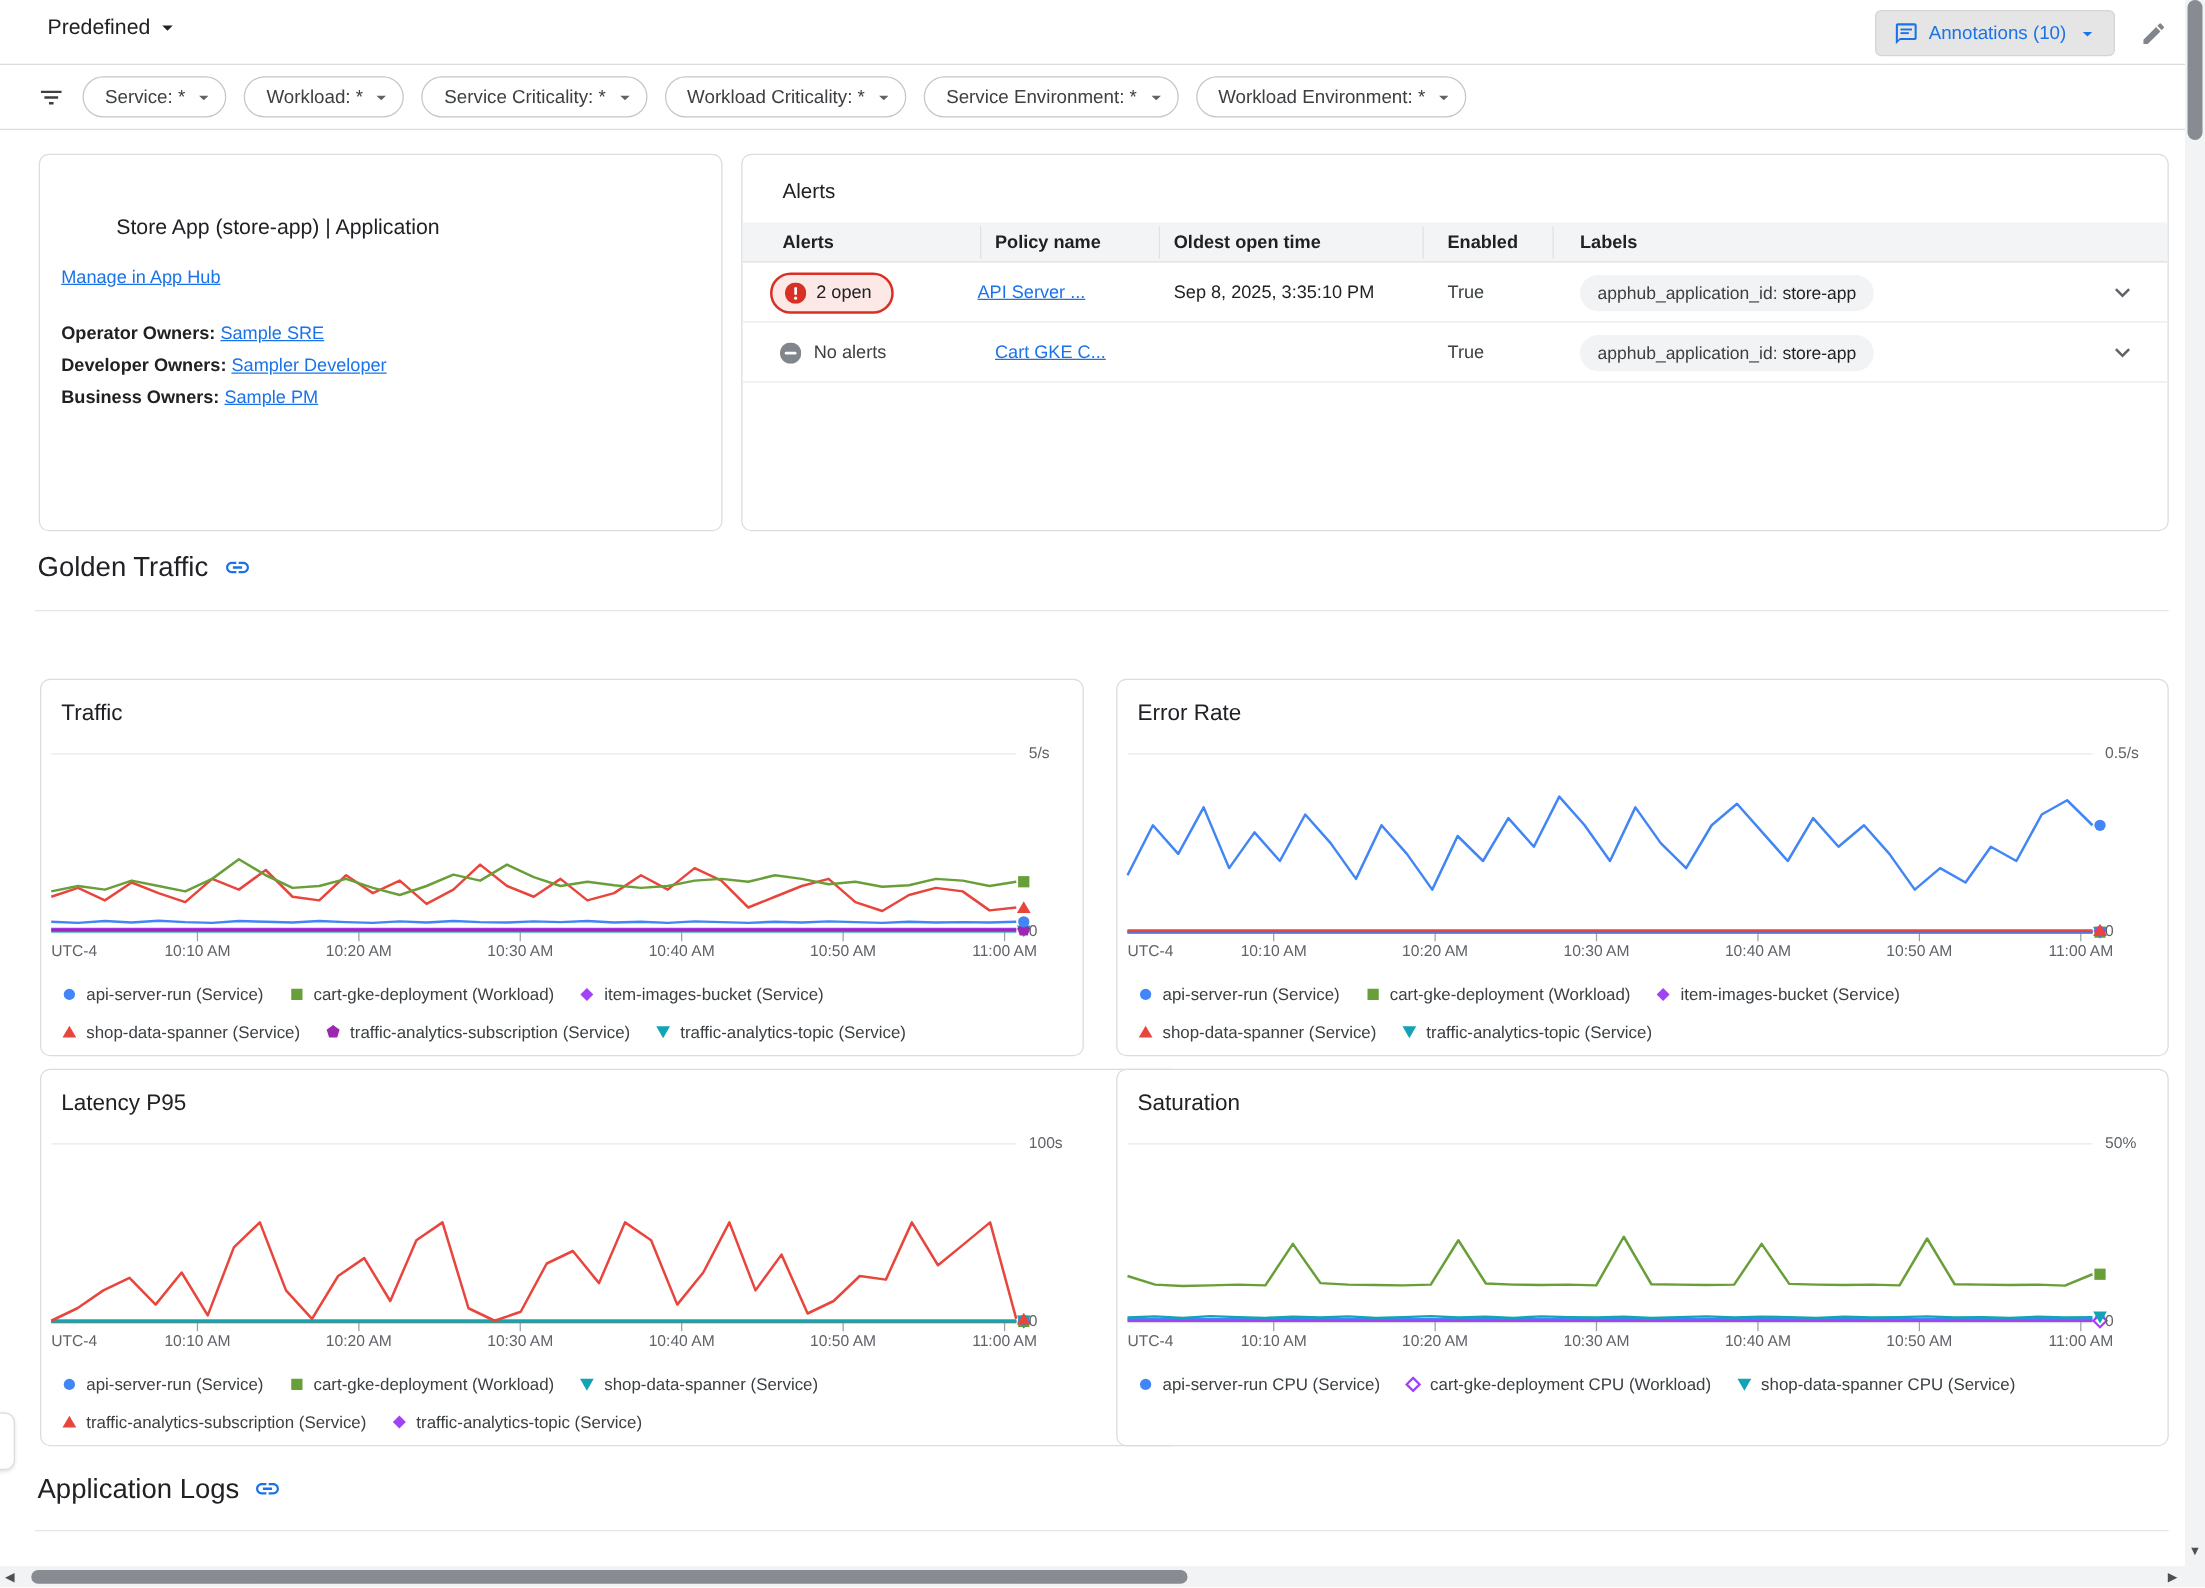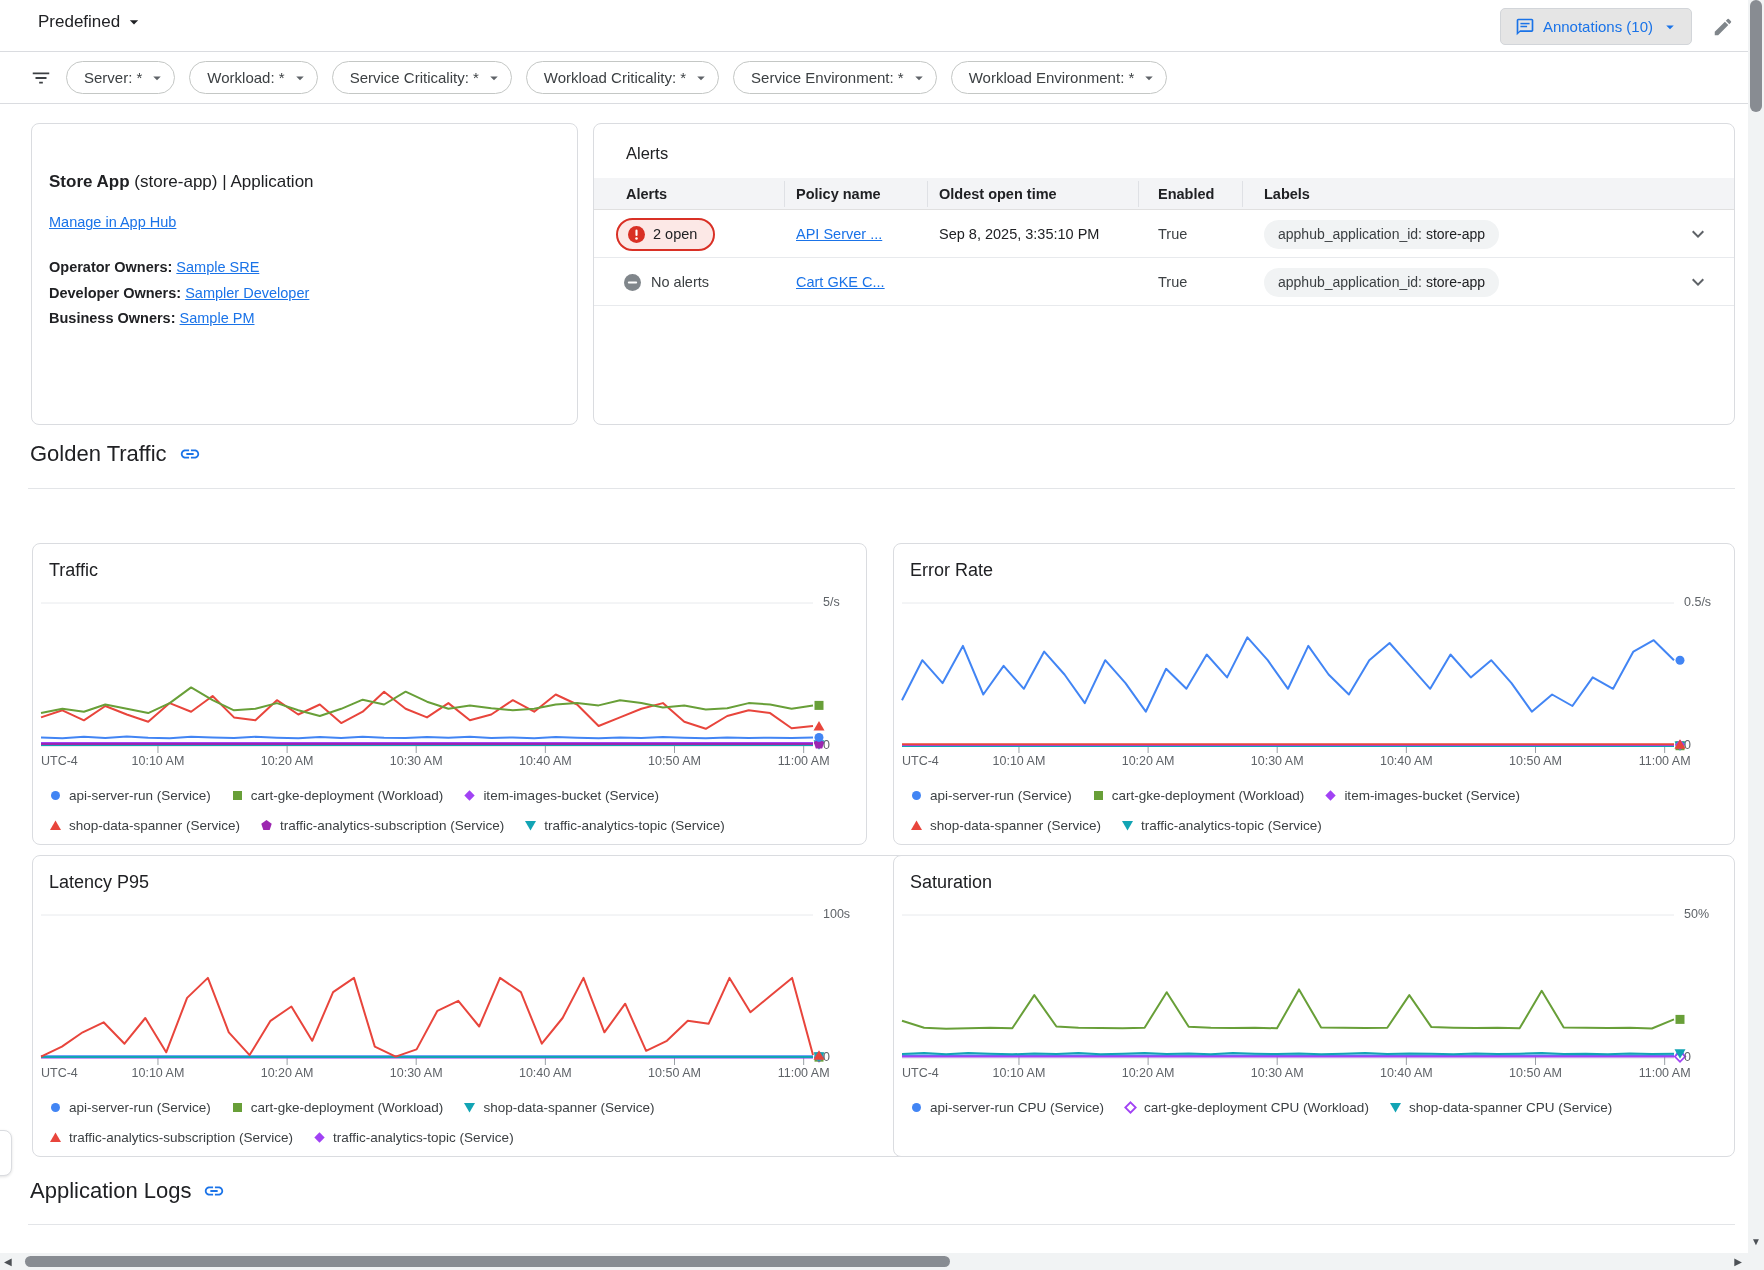"Server: *" span { text: Server -> Service }
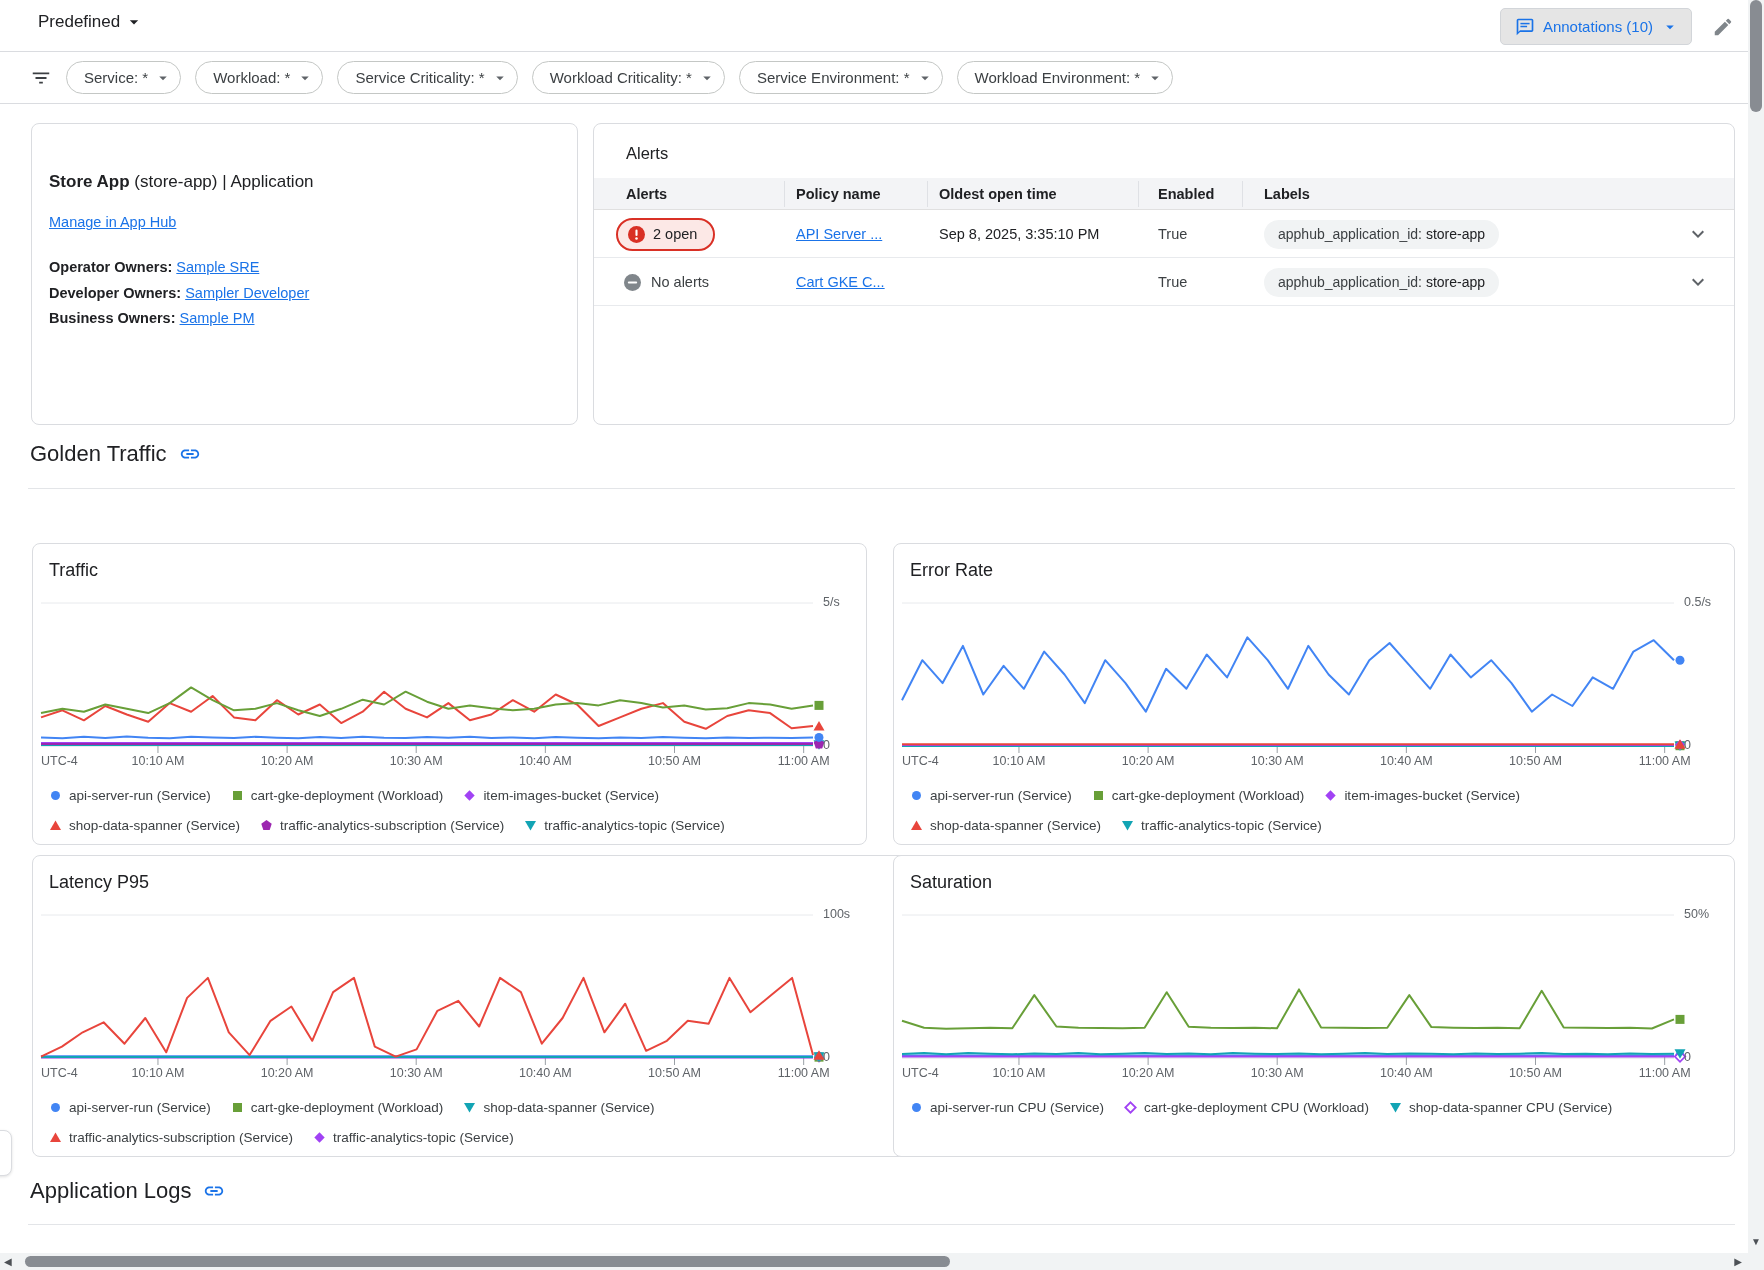"Store App" .app-title b { font-weight: 700 -> 400; margin-left: none -> 44px }
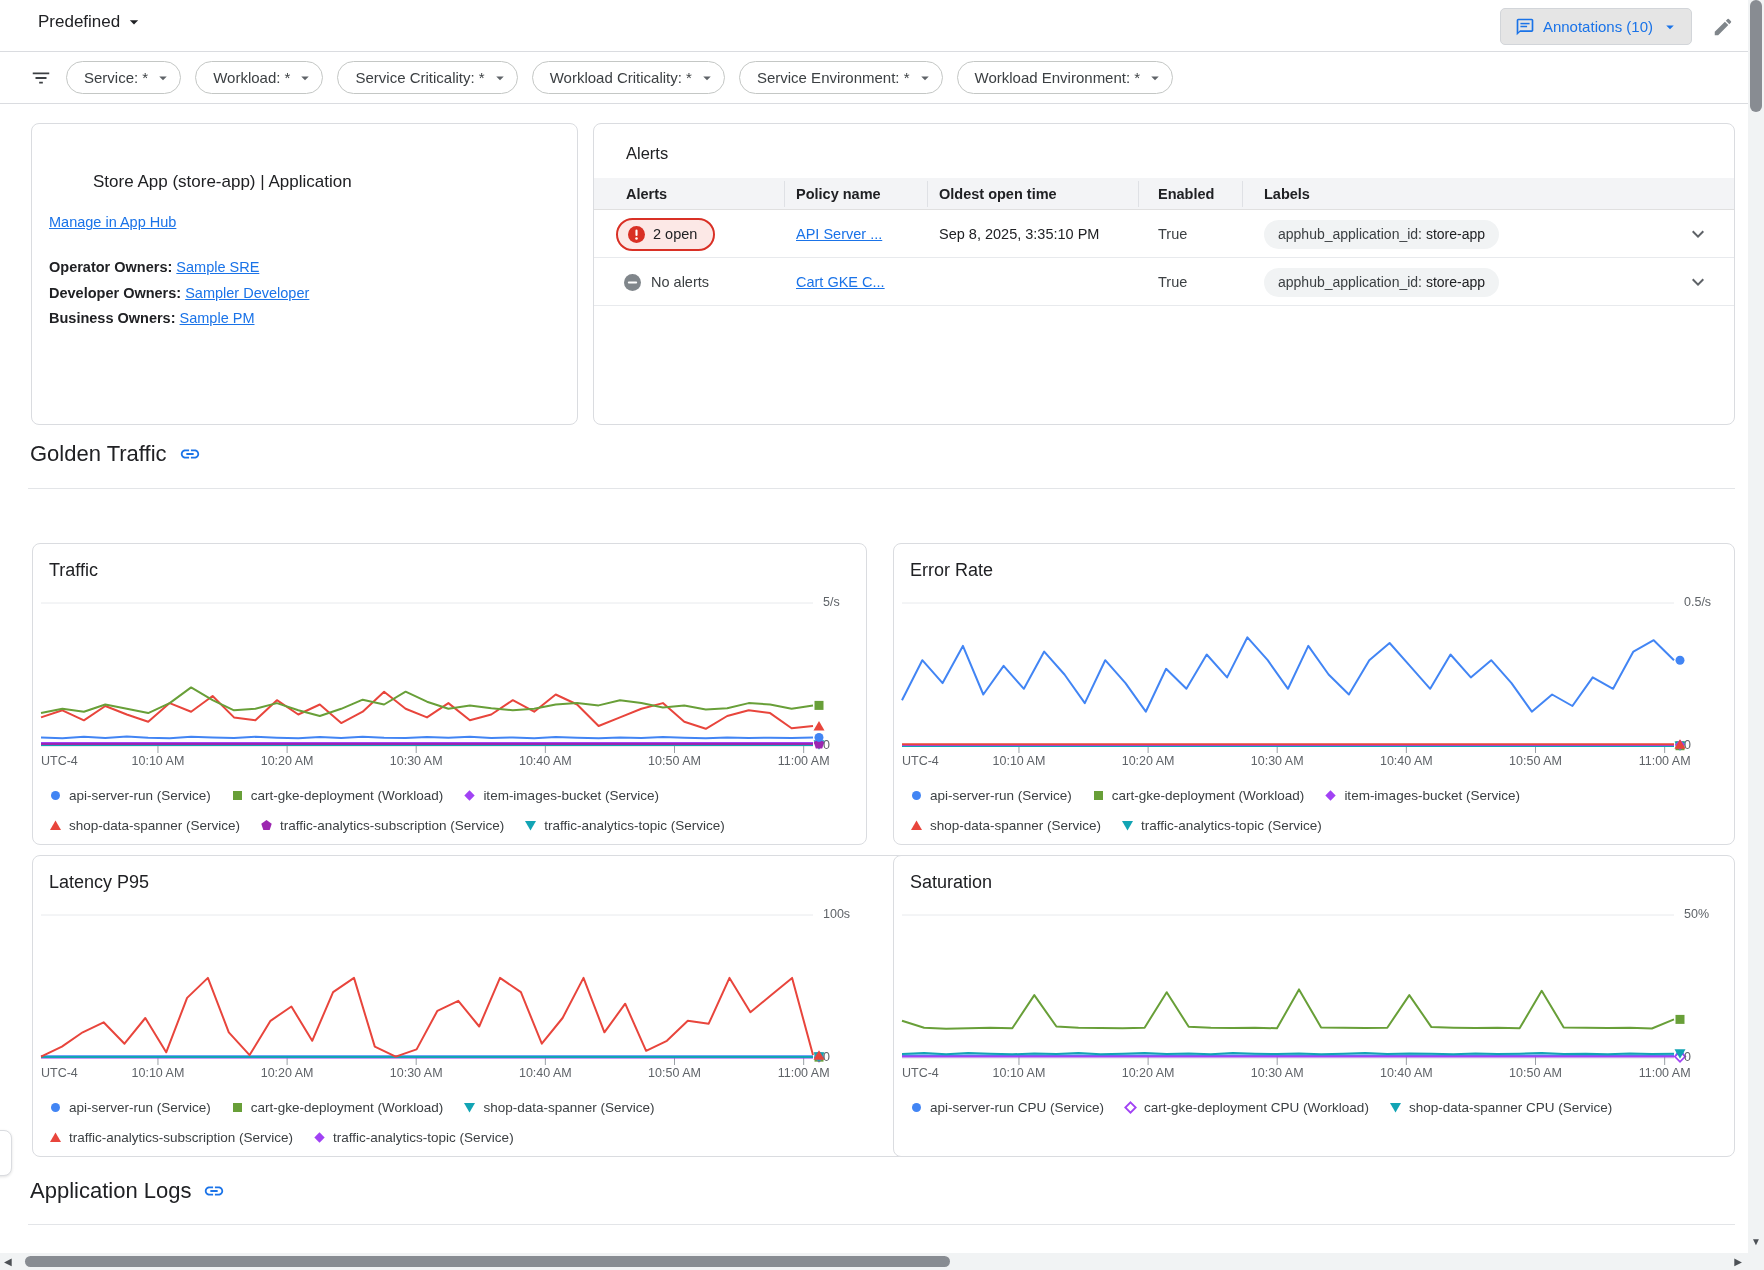"API Server ..." span.cell { left: 202px -> 188px }
